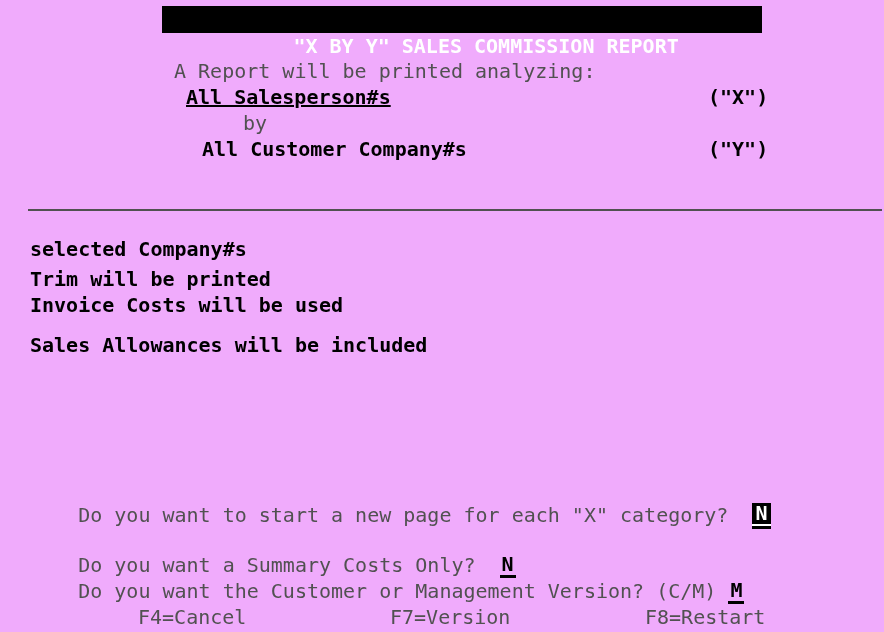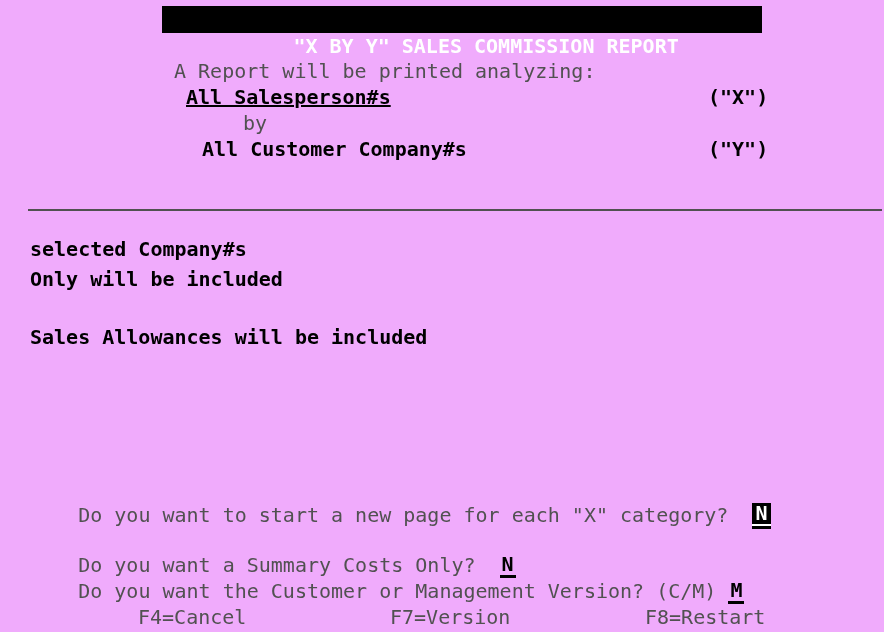"Only will be included" div.ln { text: Only will be included -> Trim will be printed }
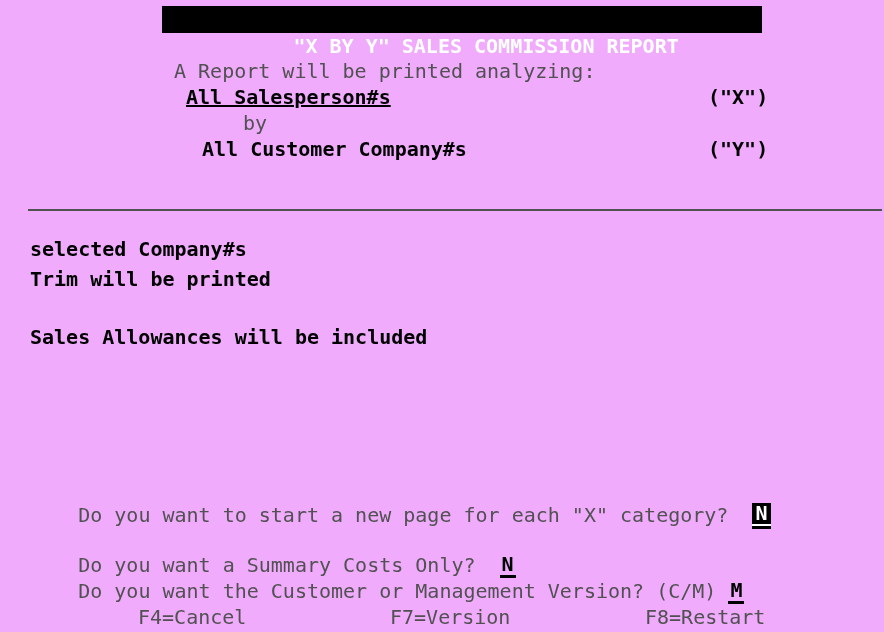"Invoice Costs will be used" div.ln { html: none -> <div>Invoice Costs will be used</div> }
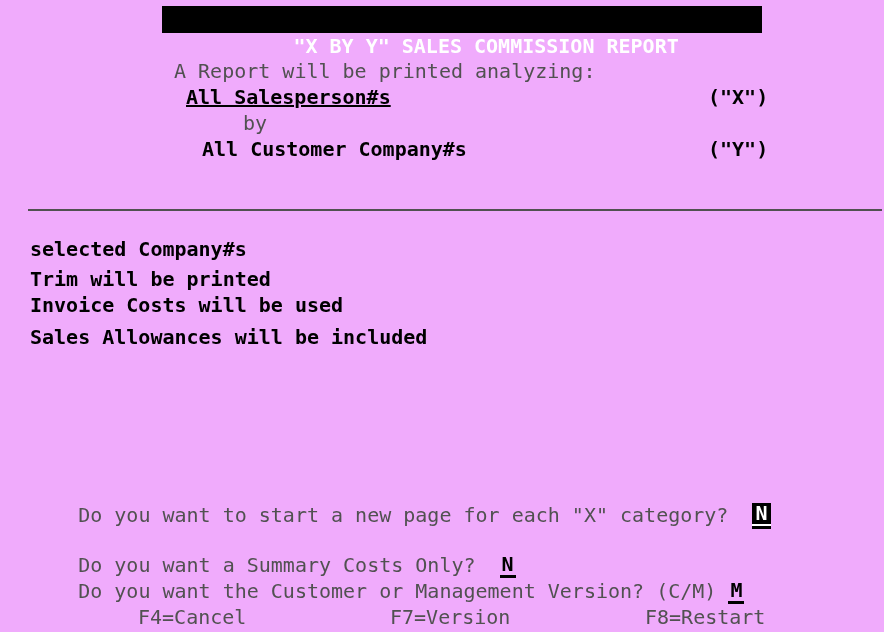"Sales Allowances will be included" div.ln { top: 324px -> 332px }
